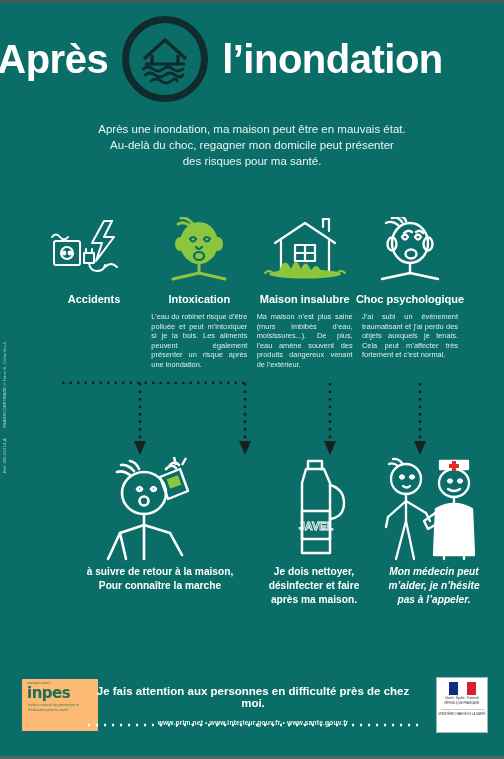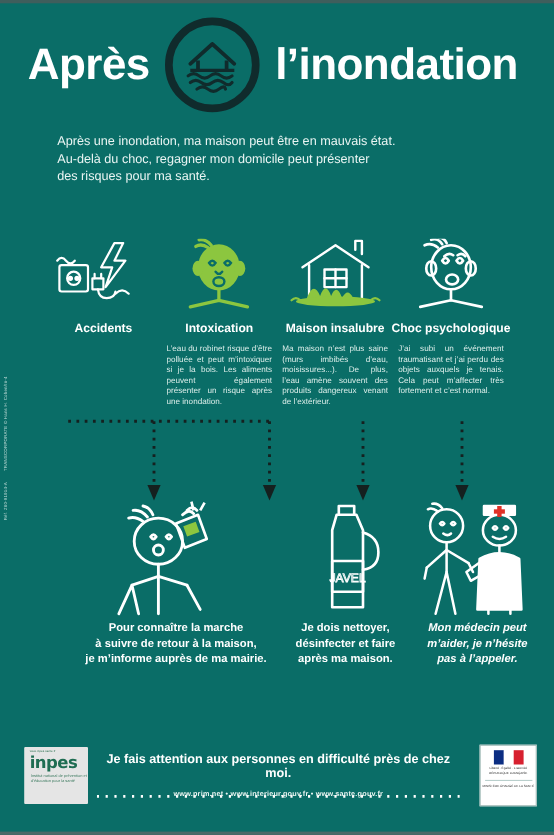"Après" .header { margin-left: 28px -> none }
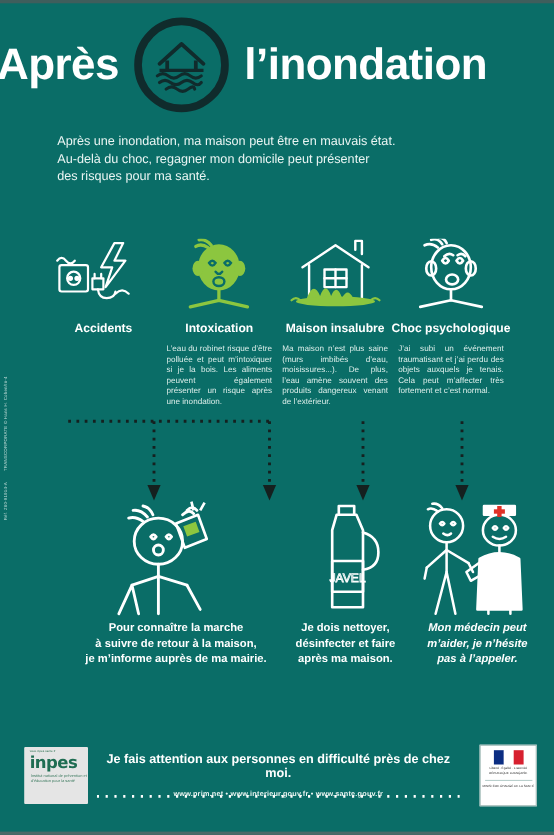"Après une inondation, ma maison" .subtitle { text-align: left -> center }
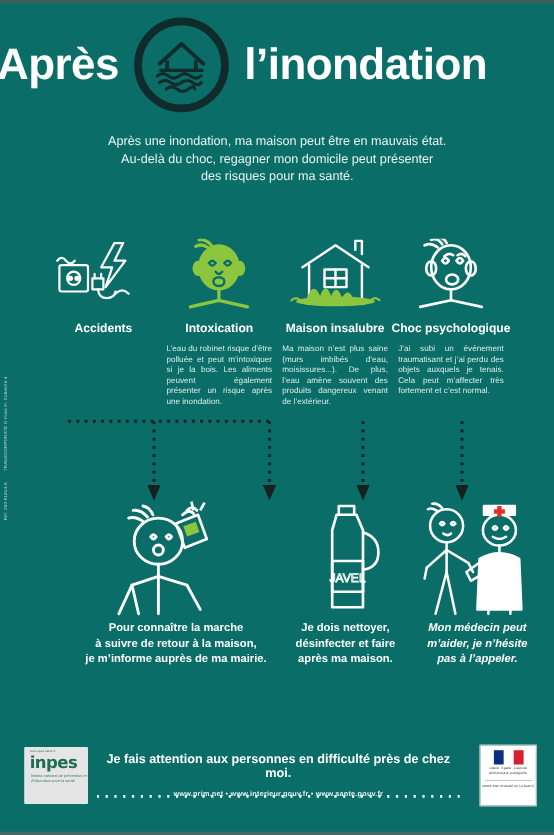"JAVEL" #fig-bleach { font-weight: none -> bold }
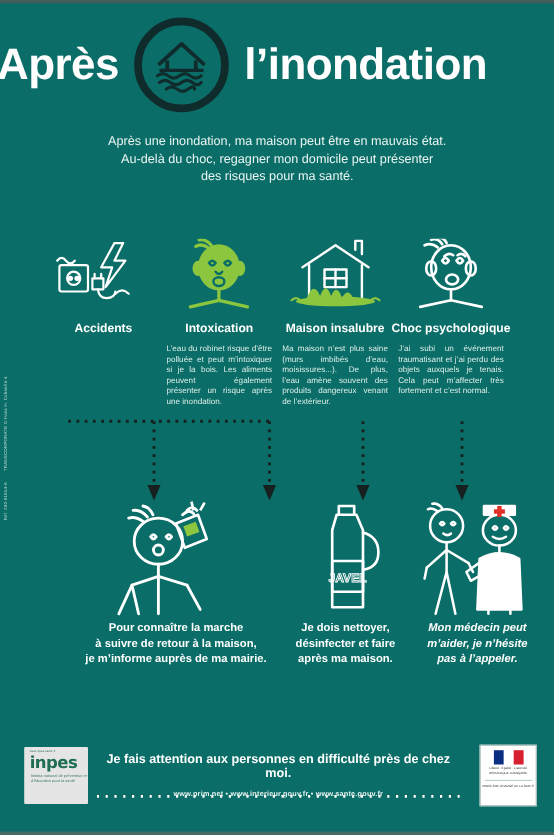"Pour connaître la marche" div { order: before "à suivre de retour à" -> after "à suivre de retour à" }
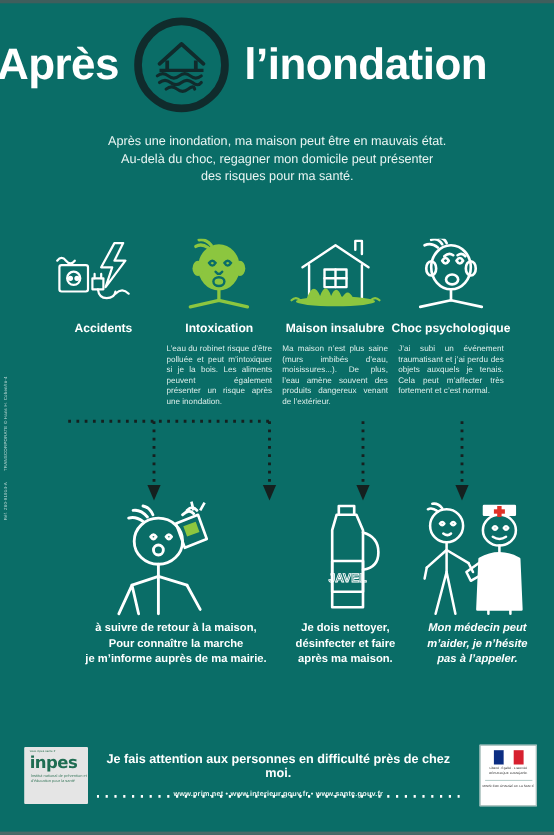"je m’informe auprès de ma" div { html: <div>je m’informe auprès de ma mairie.</div> -> none }
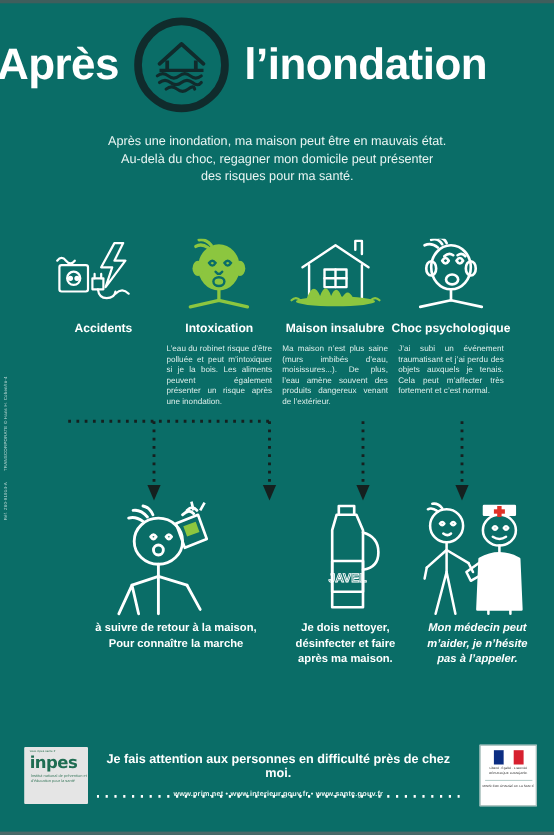"inpes" .inpes-logo { background: #e5e5e5 -> #fdba74; width: 58px -> 76px }
